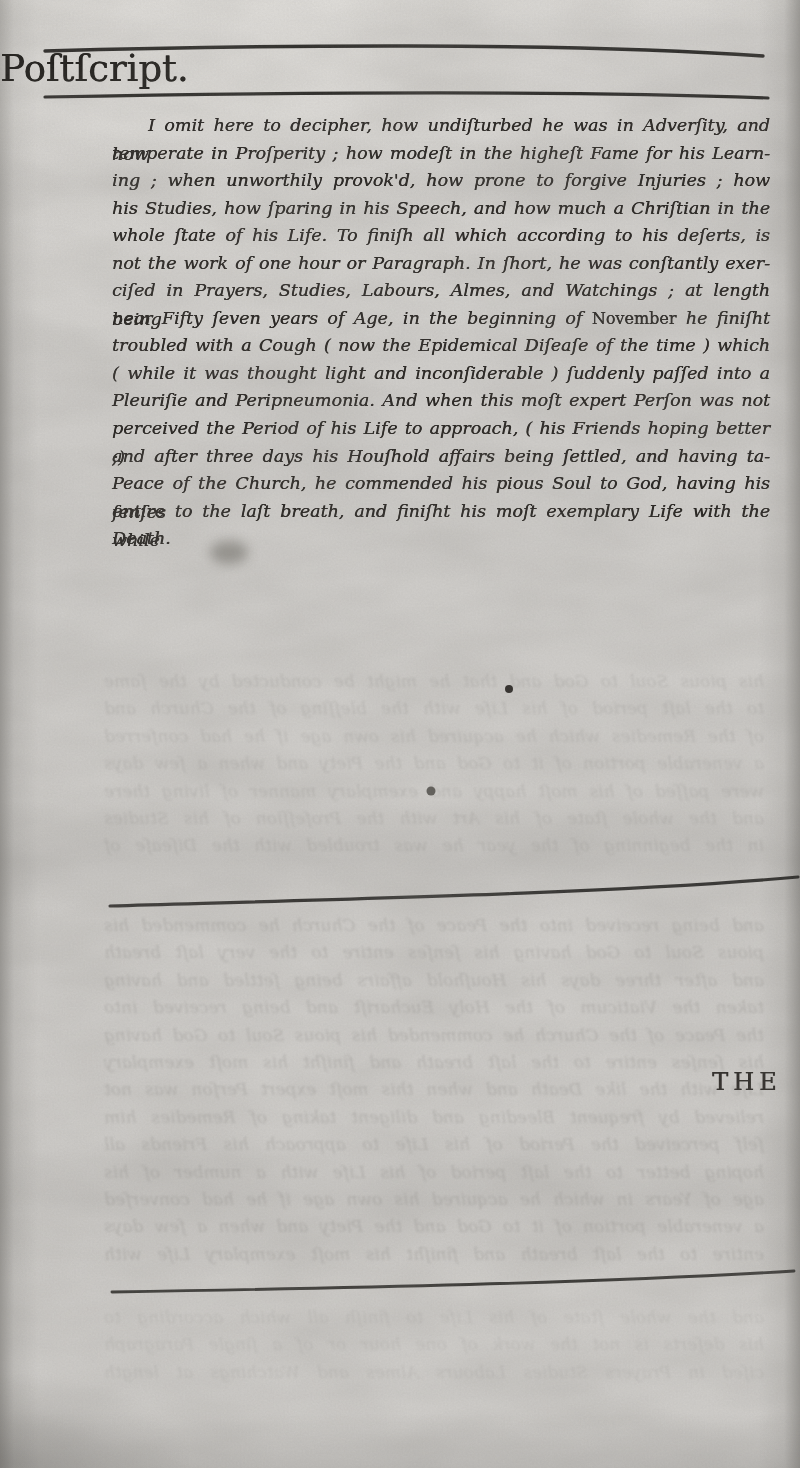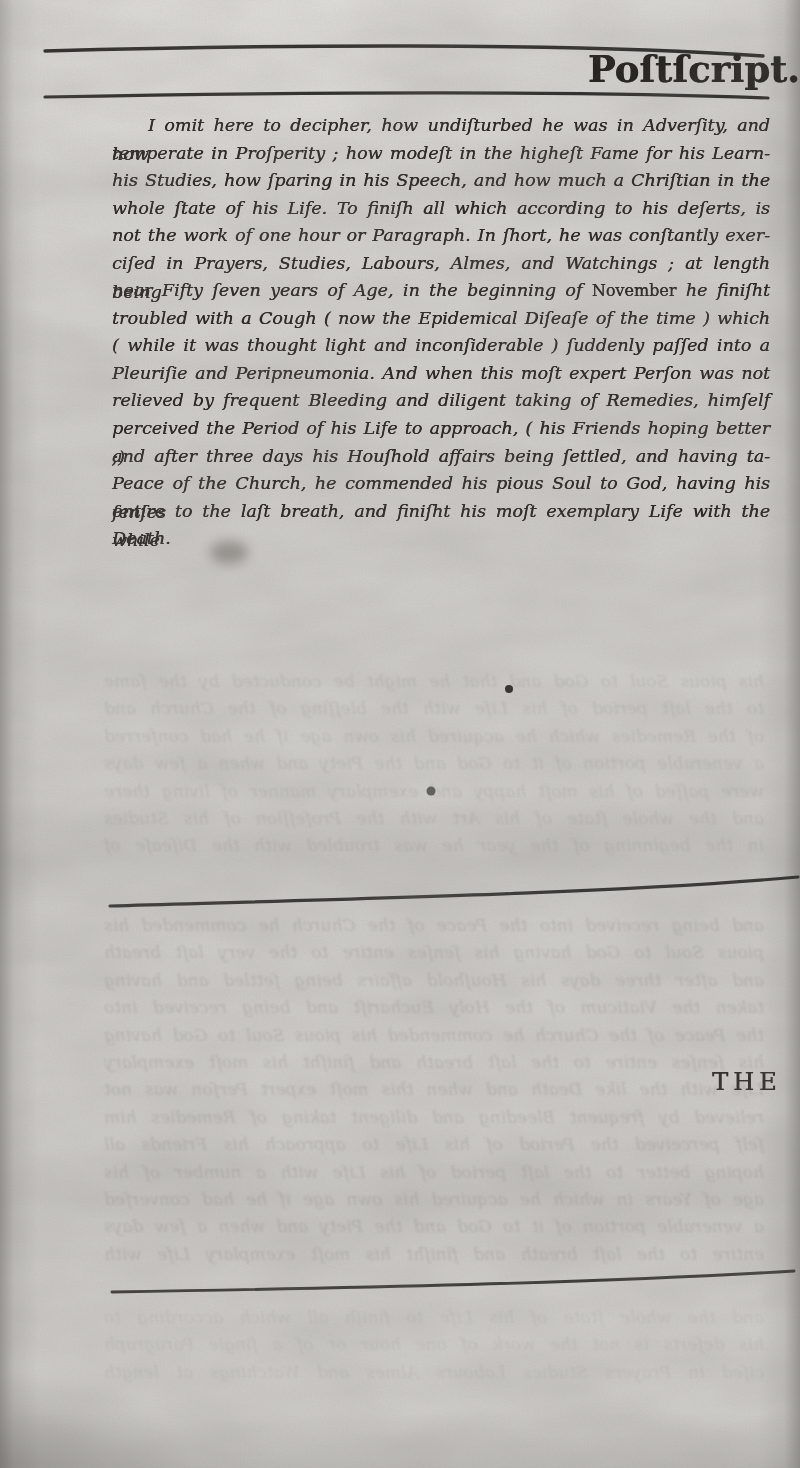"Poſtſcript." .header { font-weight: bold -> normal; text-align: right -> left }
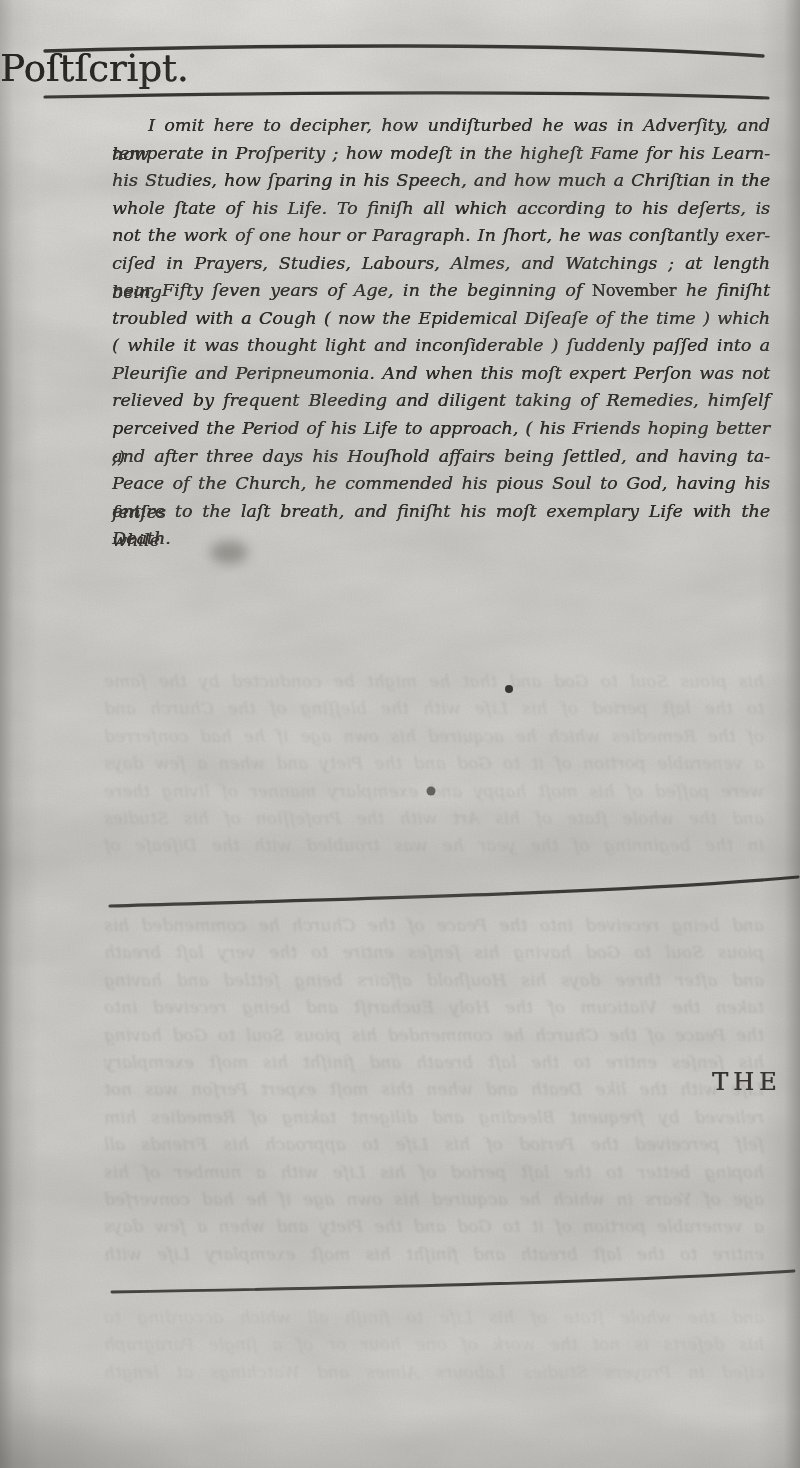"ing ; when unworthily provok'd," div.tline { html: none -> <div><span>ing ; when unworthily provok'd, how prone to forgive Injuries ; how</span></div> }
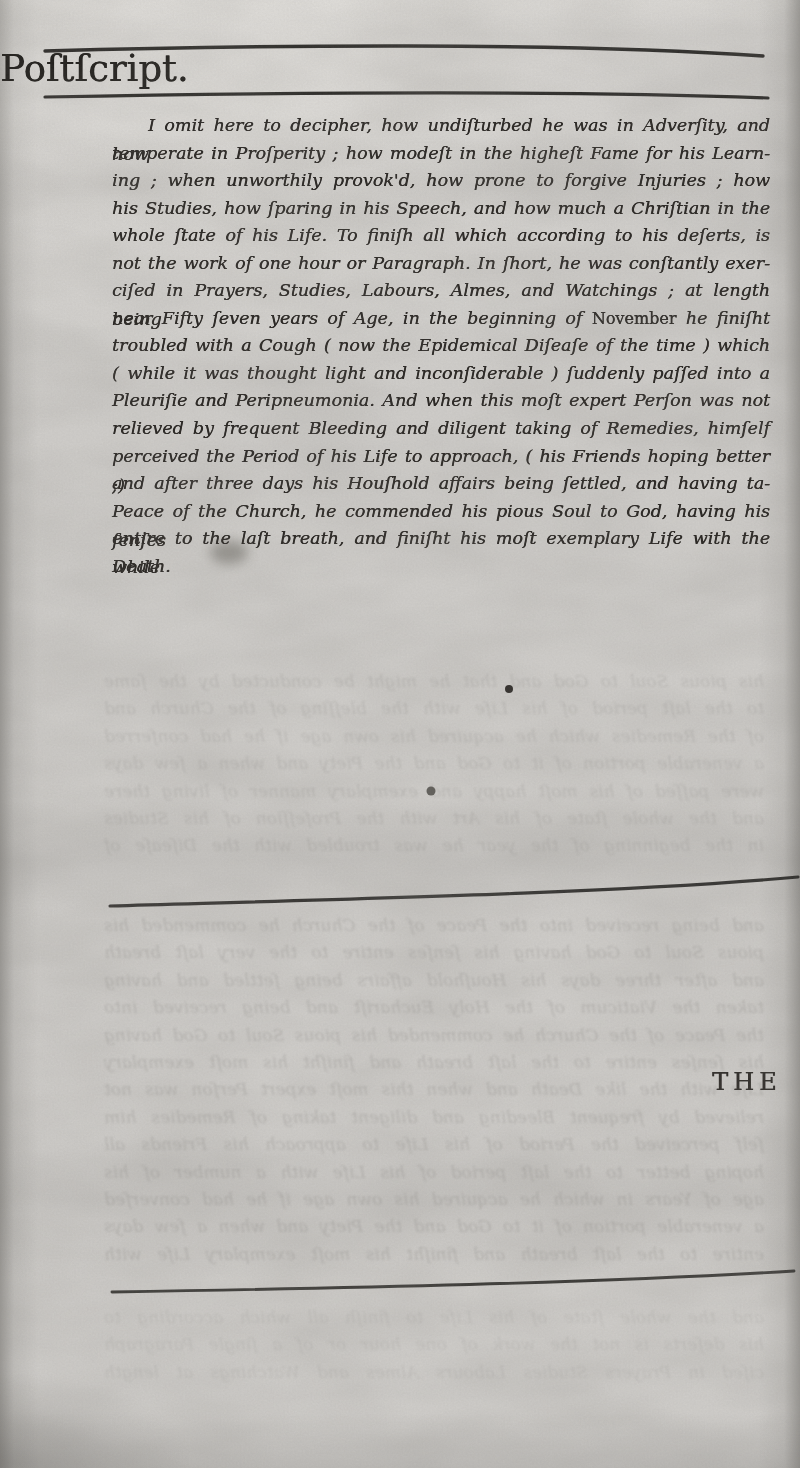"relieved by frequent Bleeding and" div.tline { html: <div><span>relieved by frequent Bleeding and diligent taking of Remedies, himſelf</span></div> -> none }
